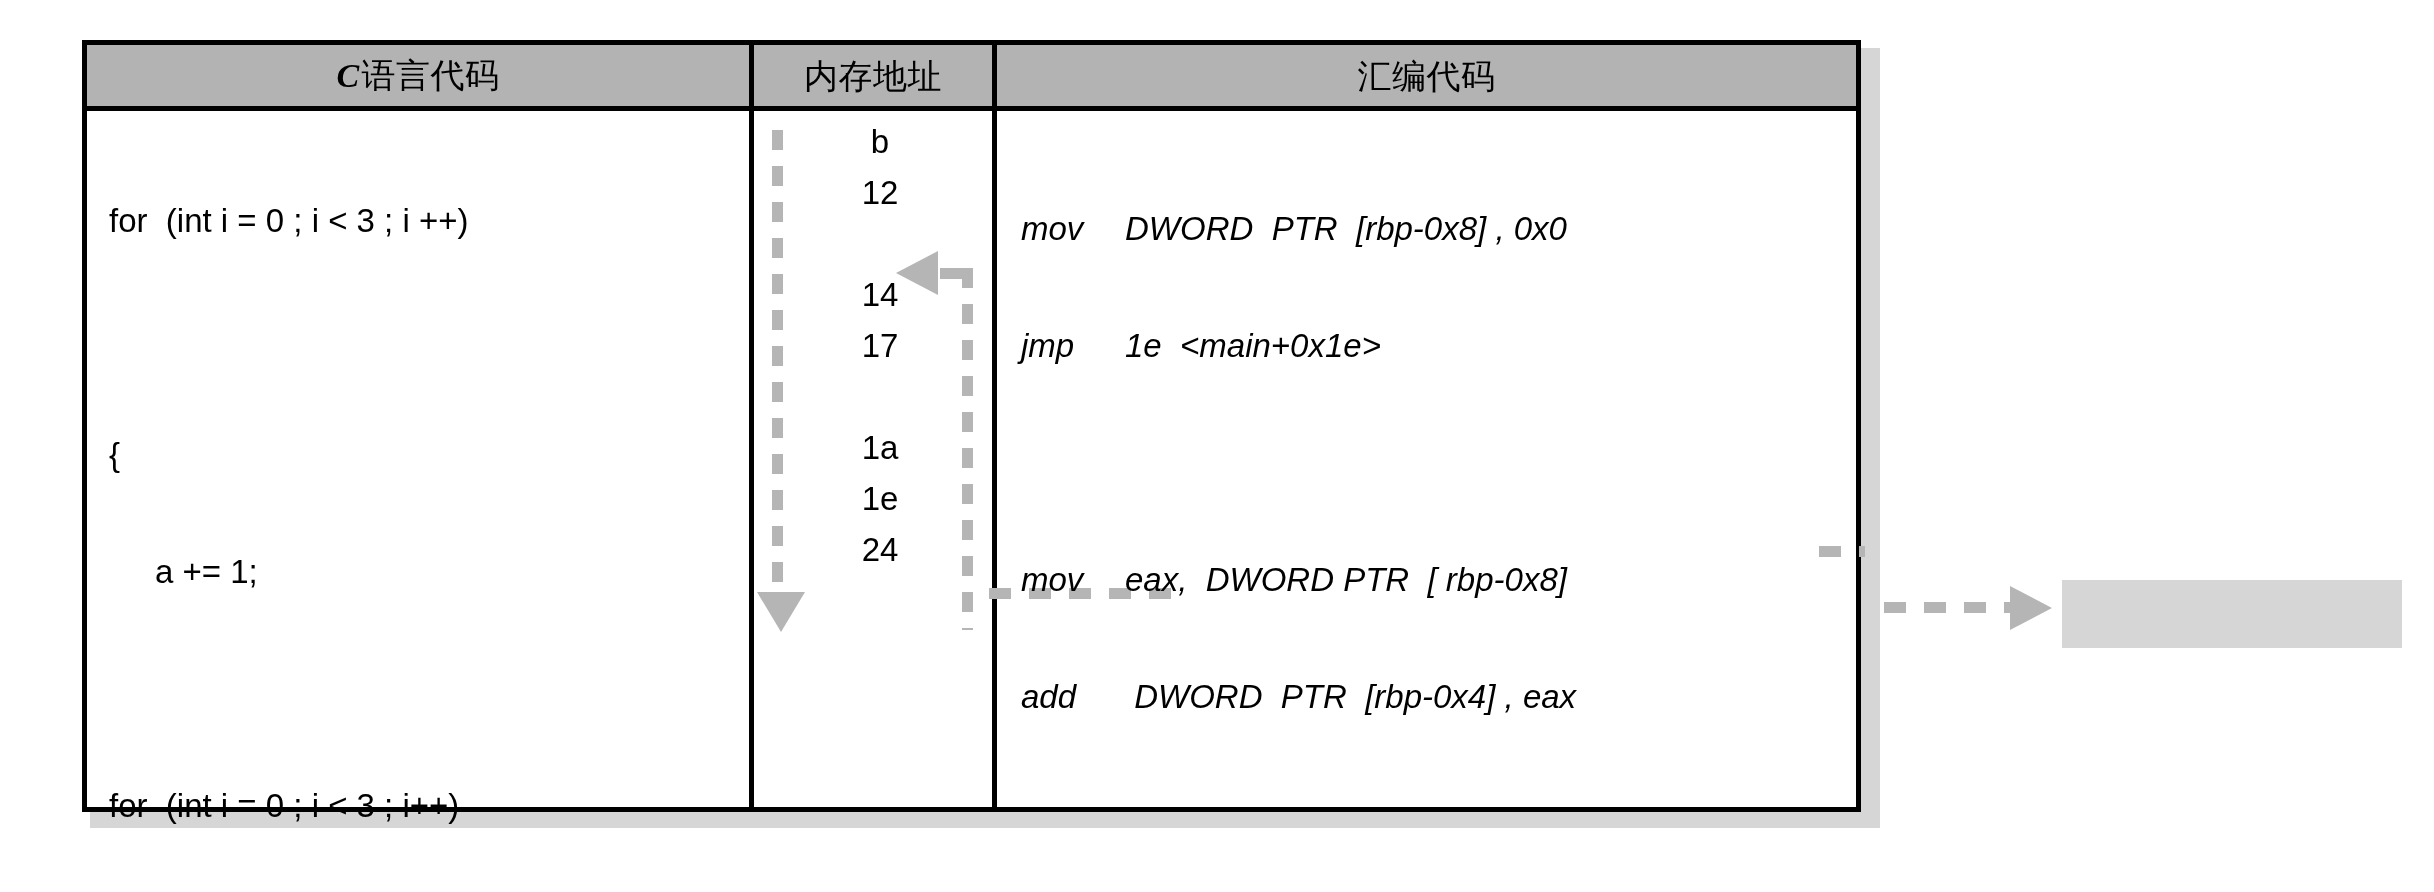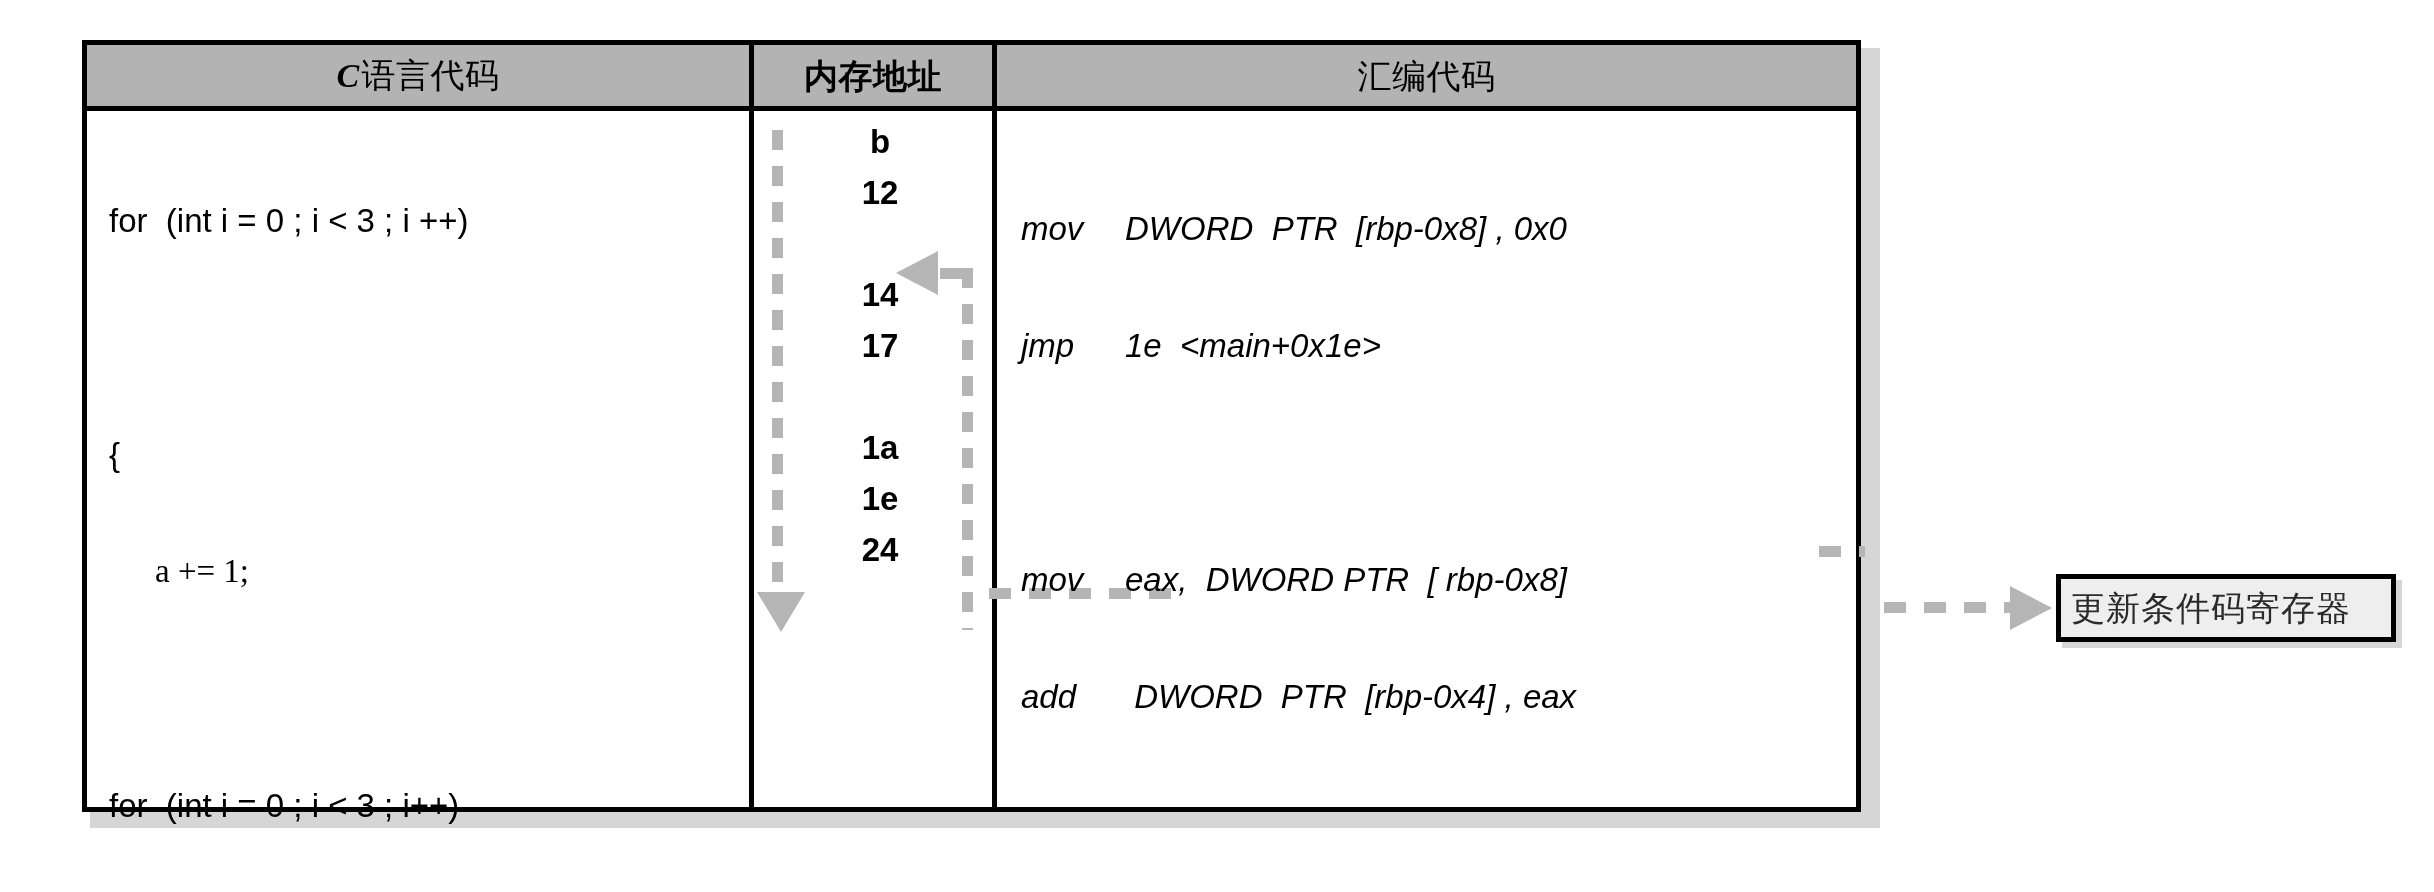"内存地址" .col-addr { font-weight: bold -> none }
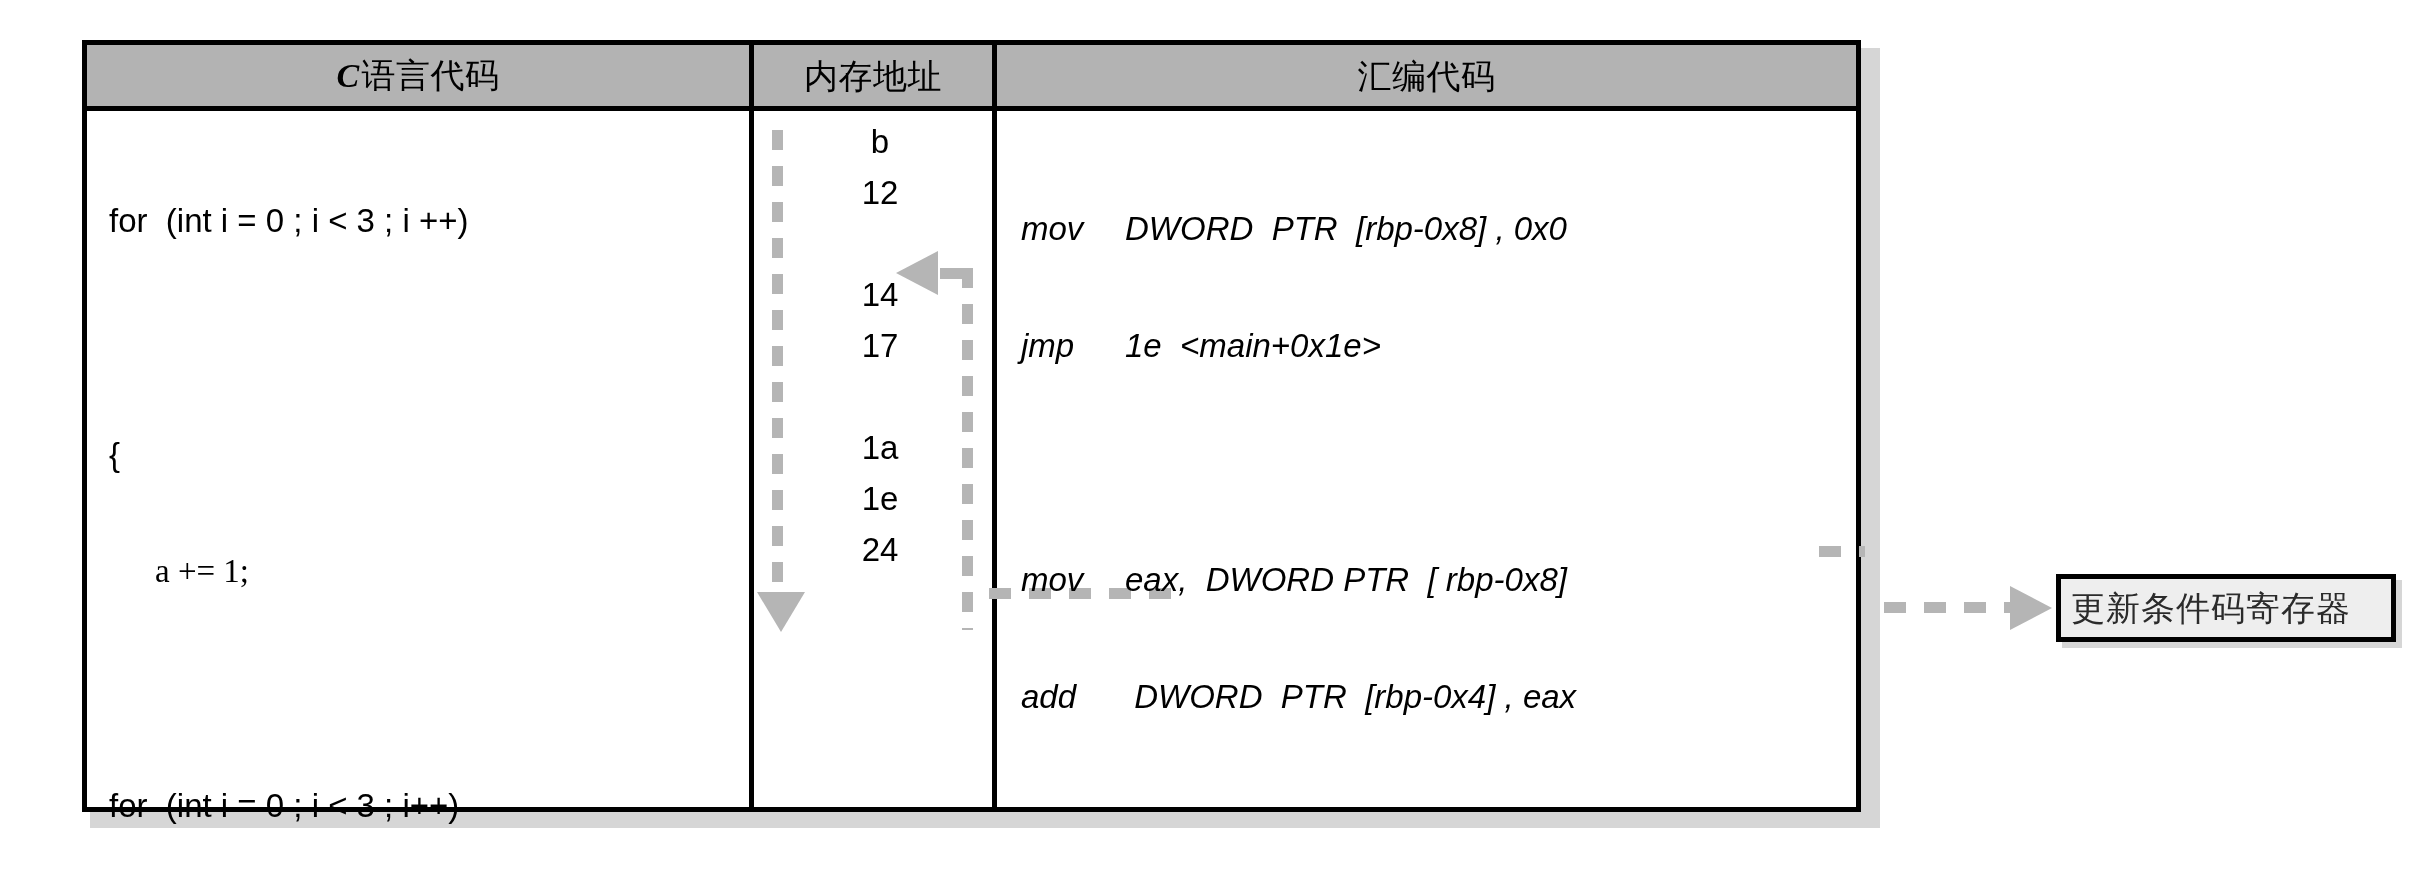"a += 1;" .c-line.indent { font-family: Liberation Serif, serif -> none }
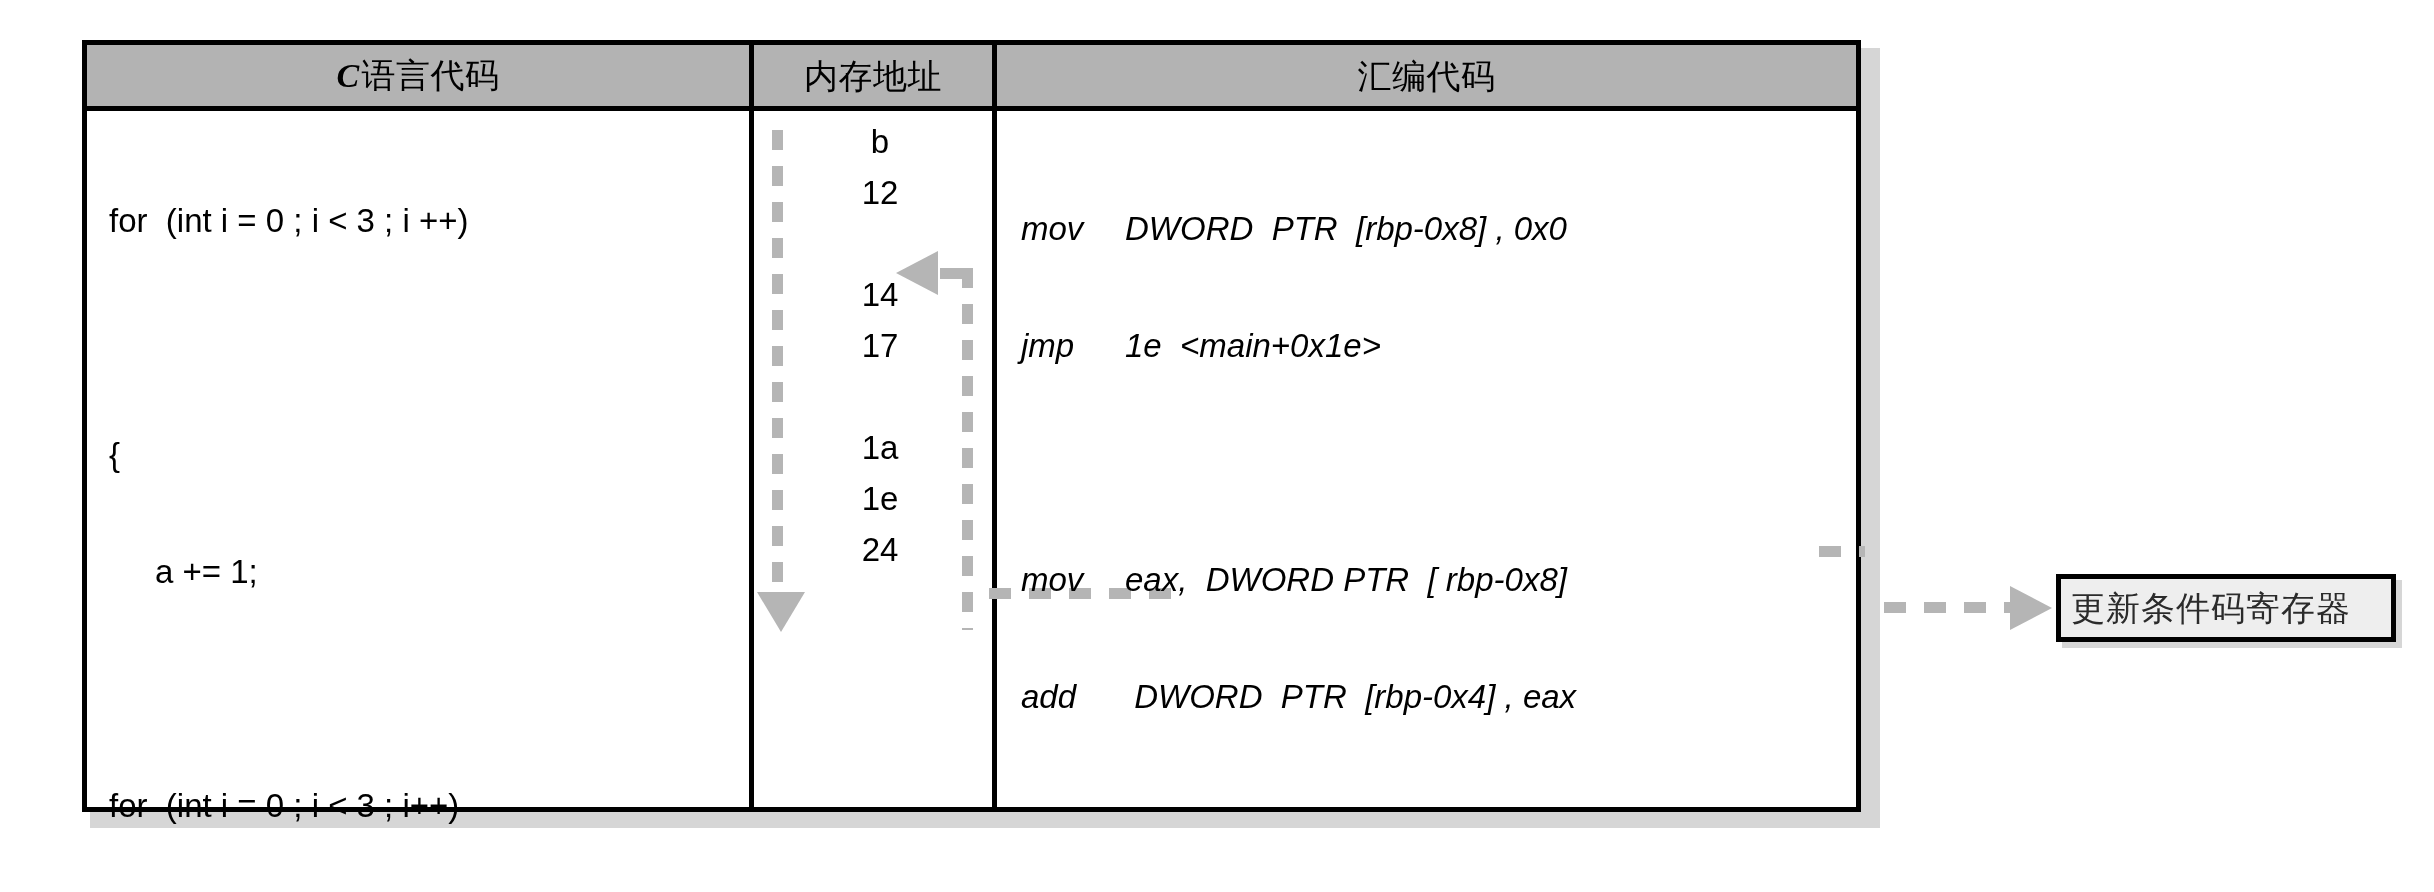"更新条件码寄存器" div.callout { html: <div> <span>更新条件码寄存器</span> </div> -> none }
